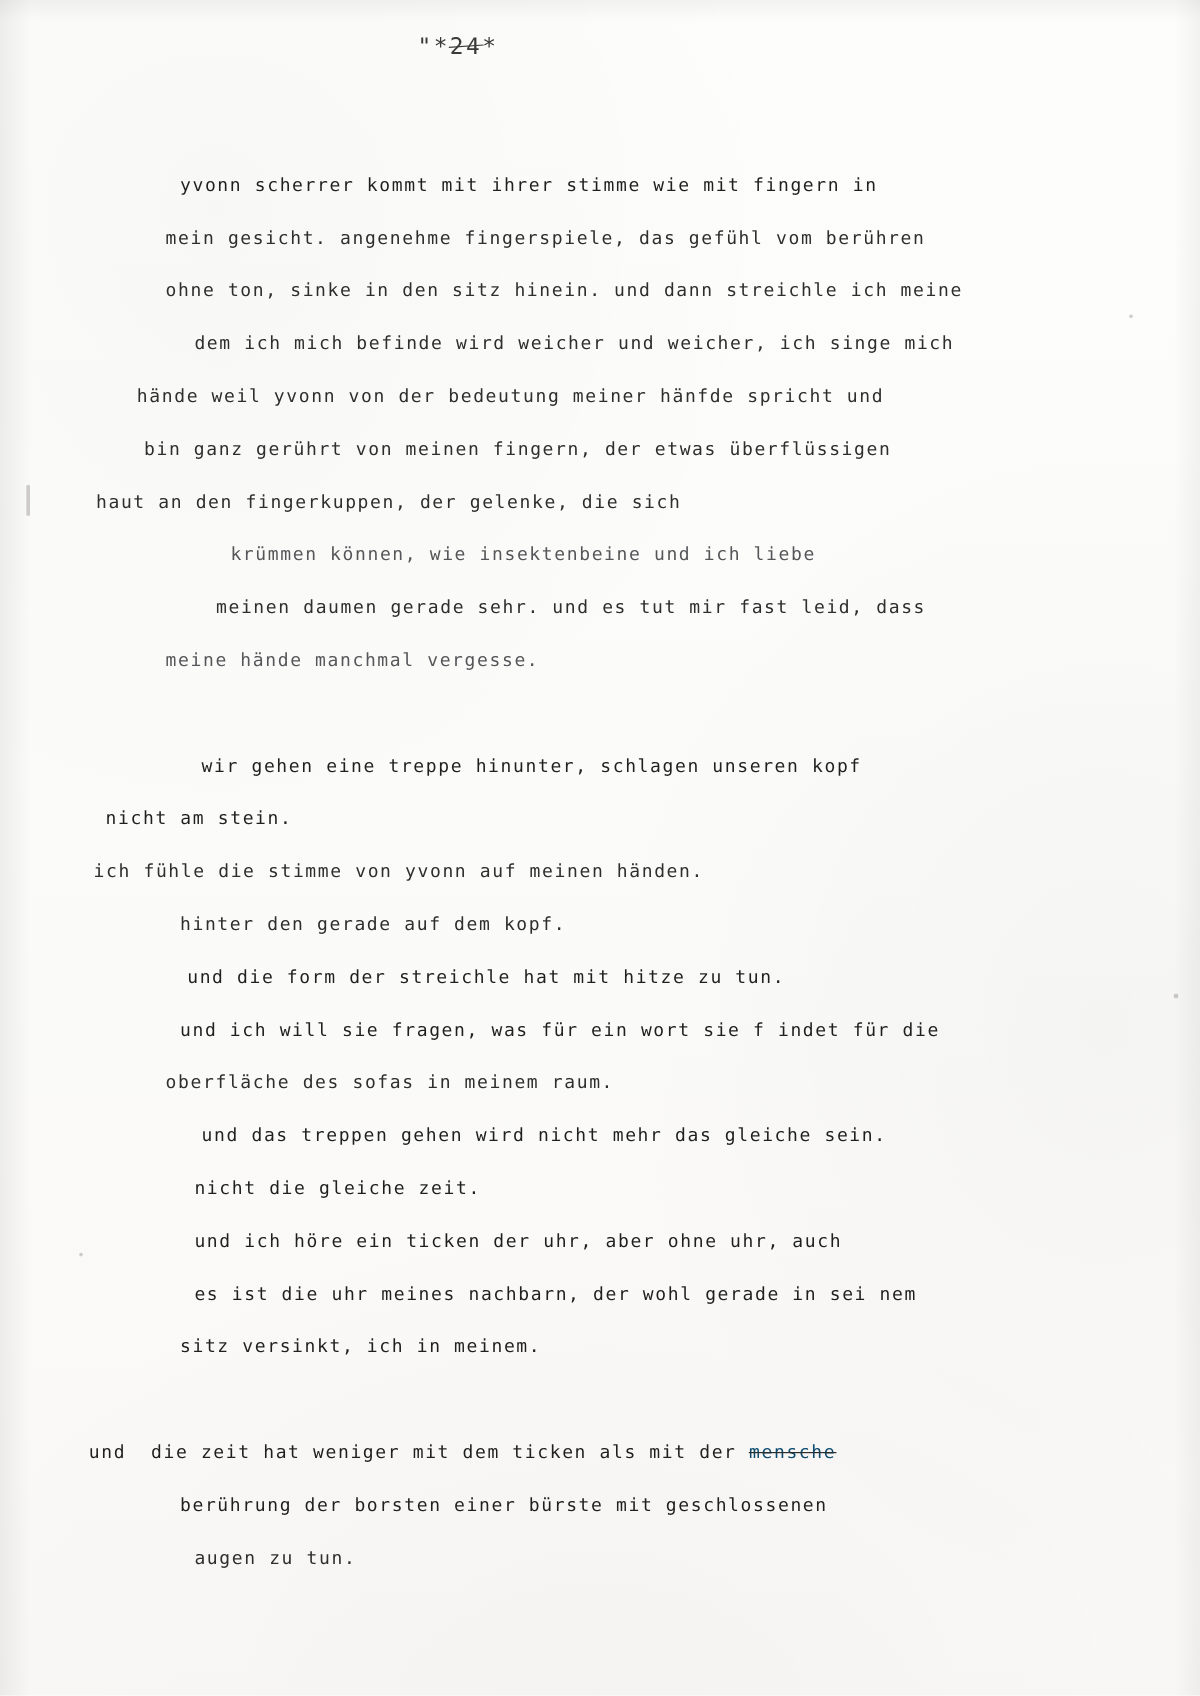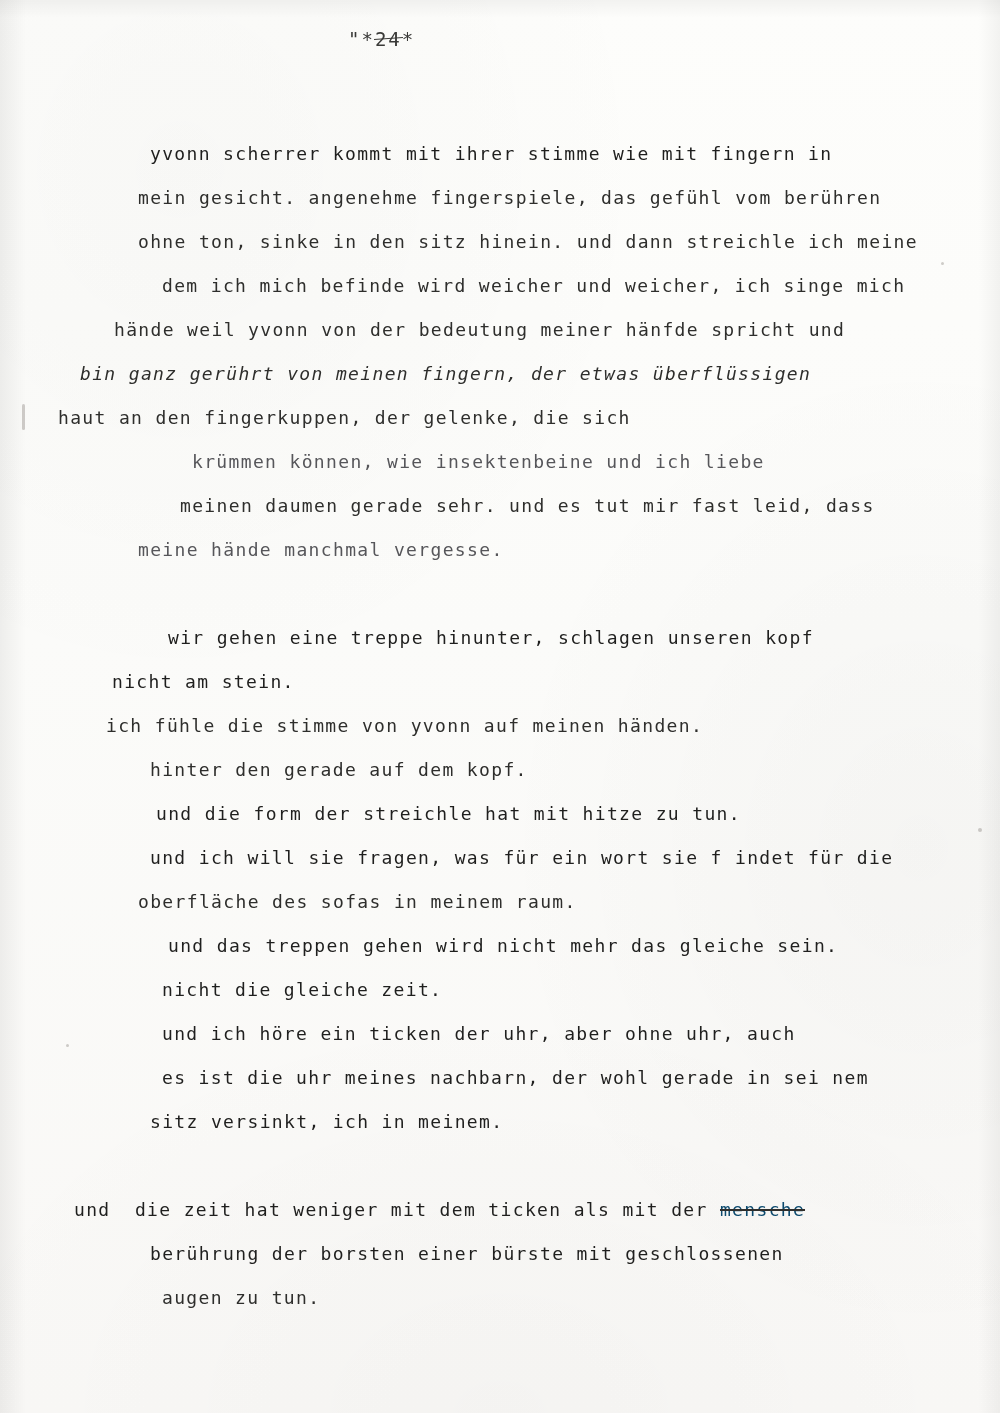"yvonn scherrer kommt mit ihrer" .line { font-size: 18px -> 15px }
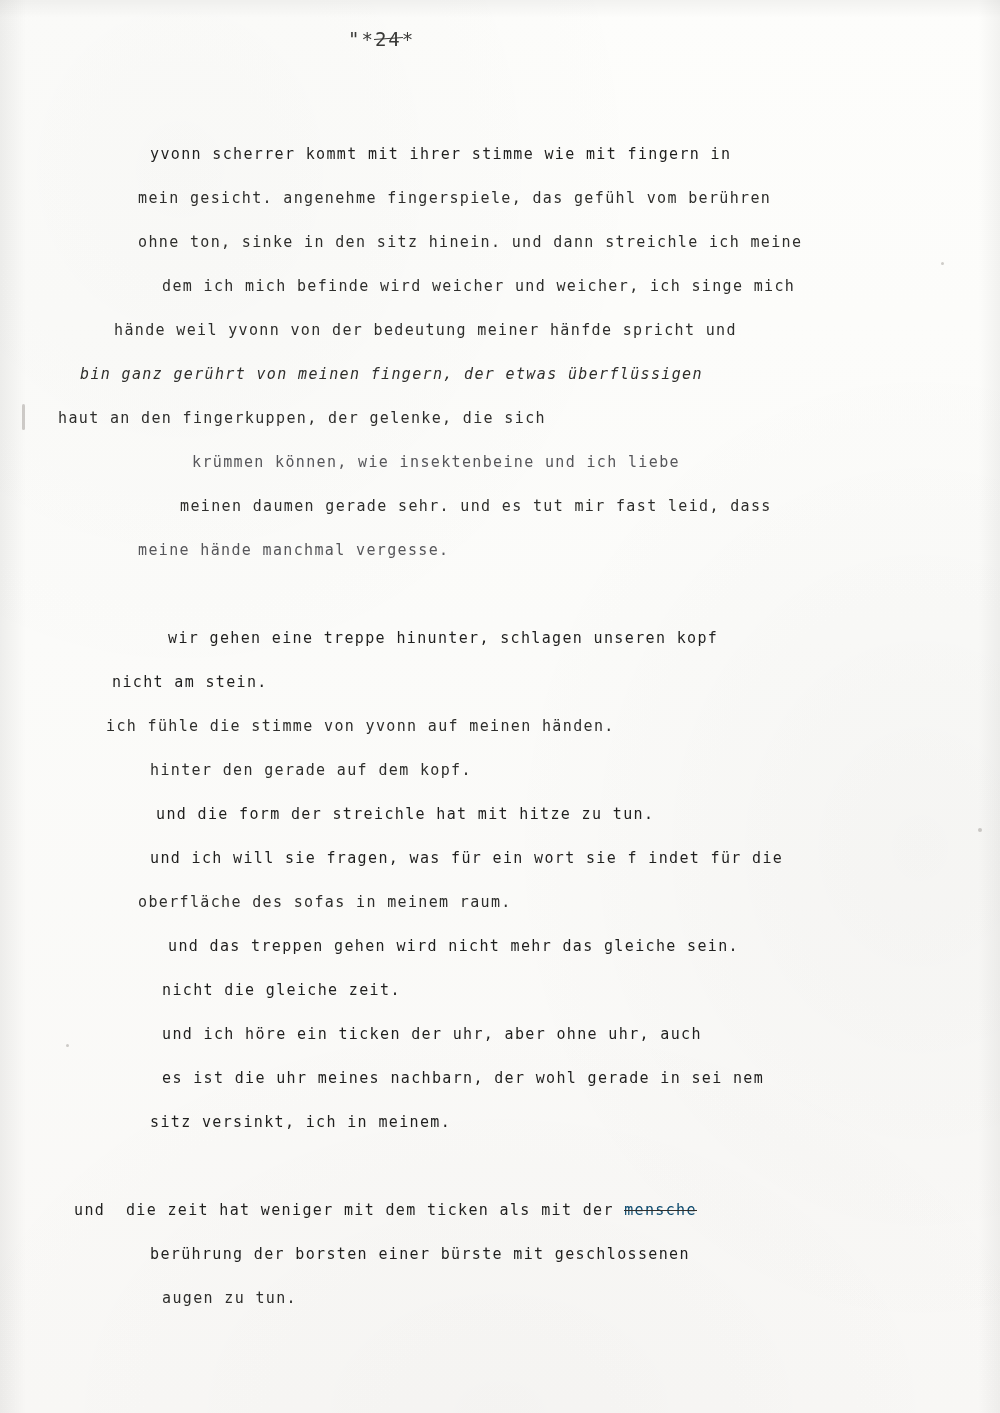"bin ganz gerührt von meinen" div.line { font-style: italic -> none; padding-left: 80px -> 120px }
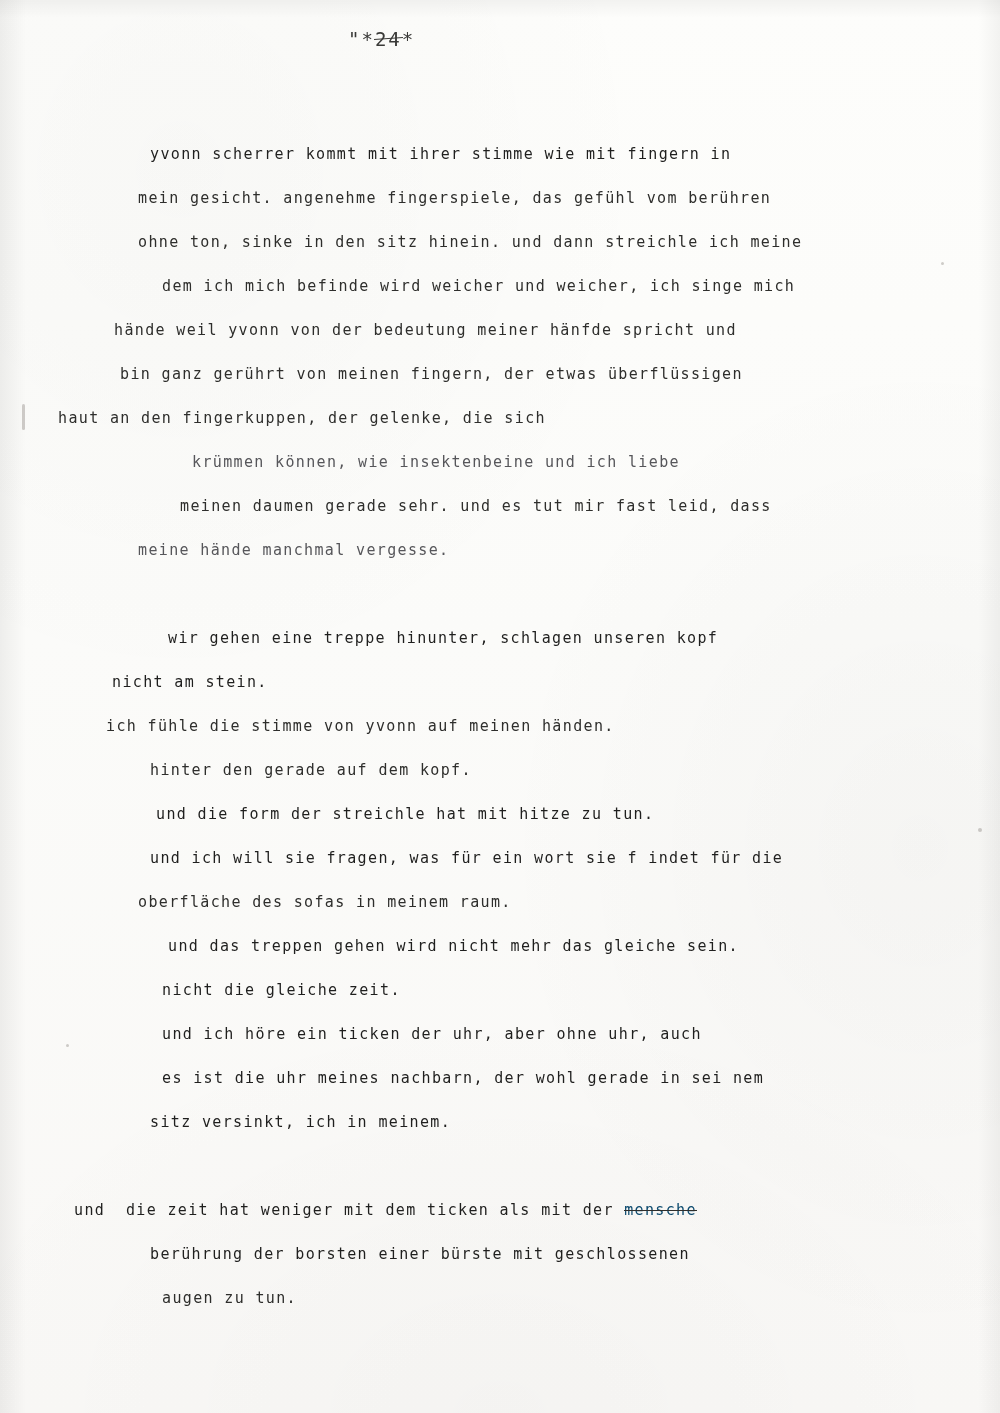"haut an den fingerkuppen, der" div.line { padding-left: 58px -> 80px }
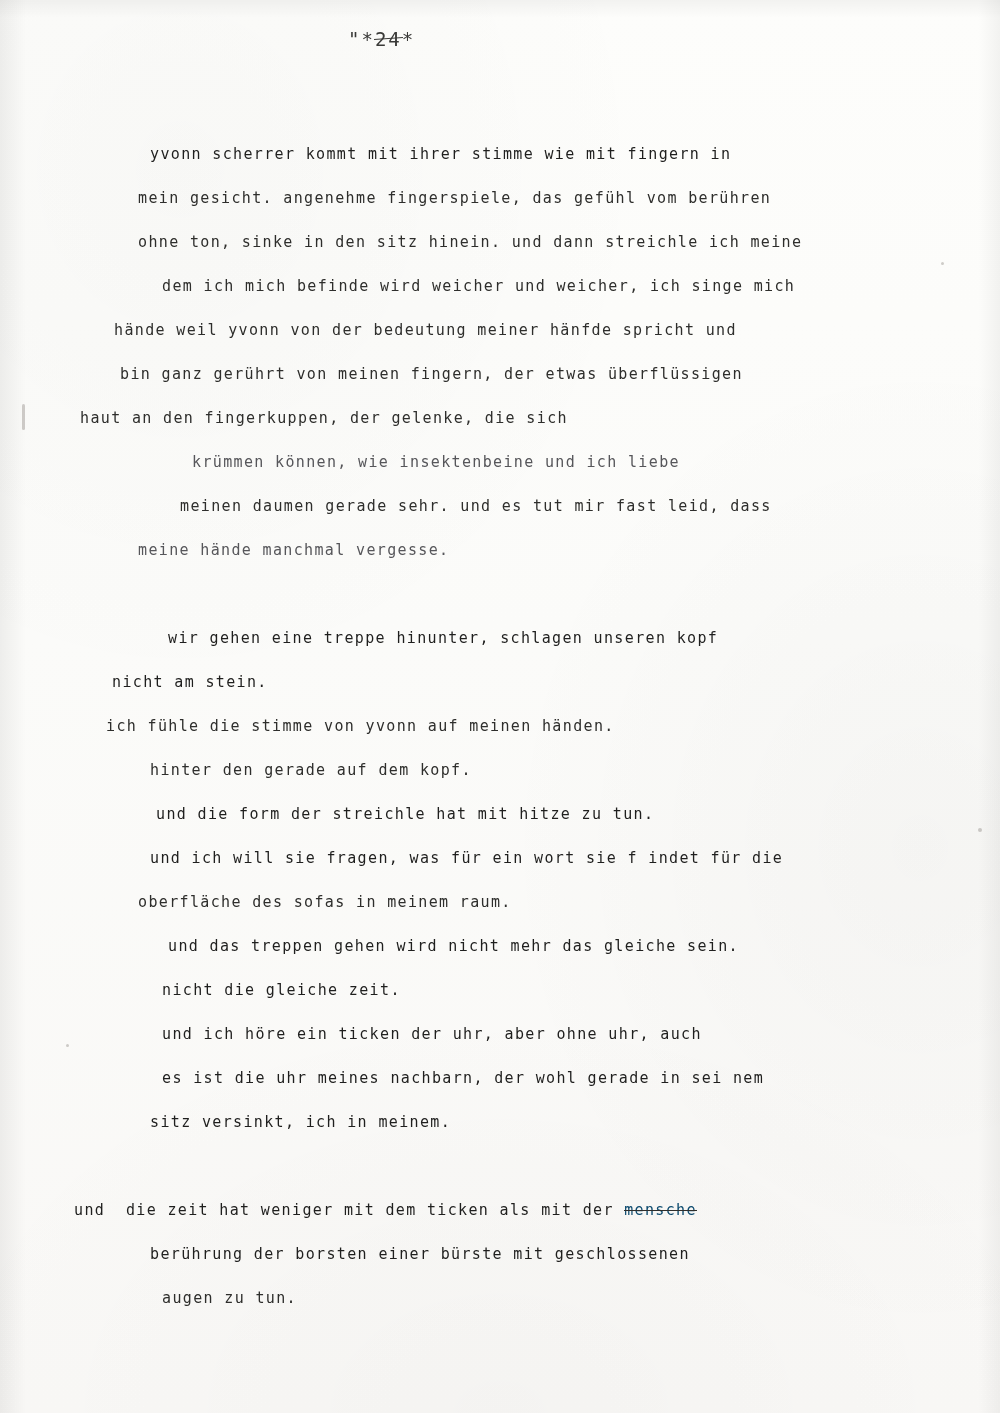"nicht am stein." div.line { padding-left: 112px -> 88px }
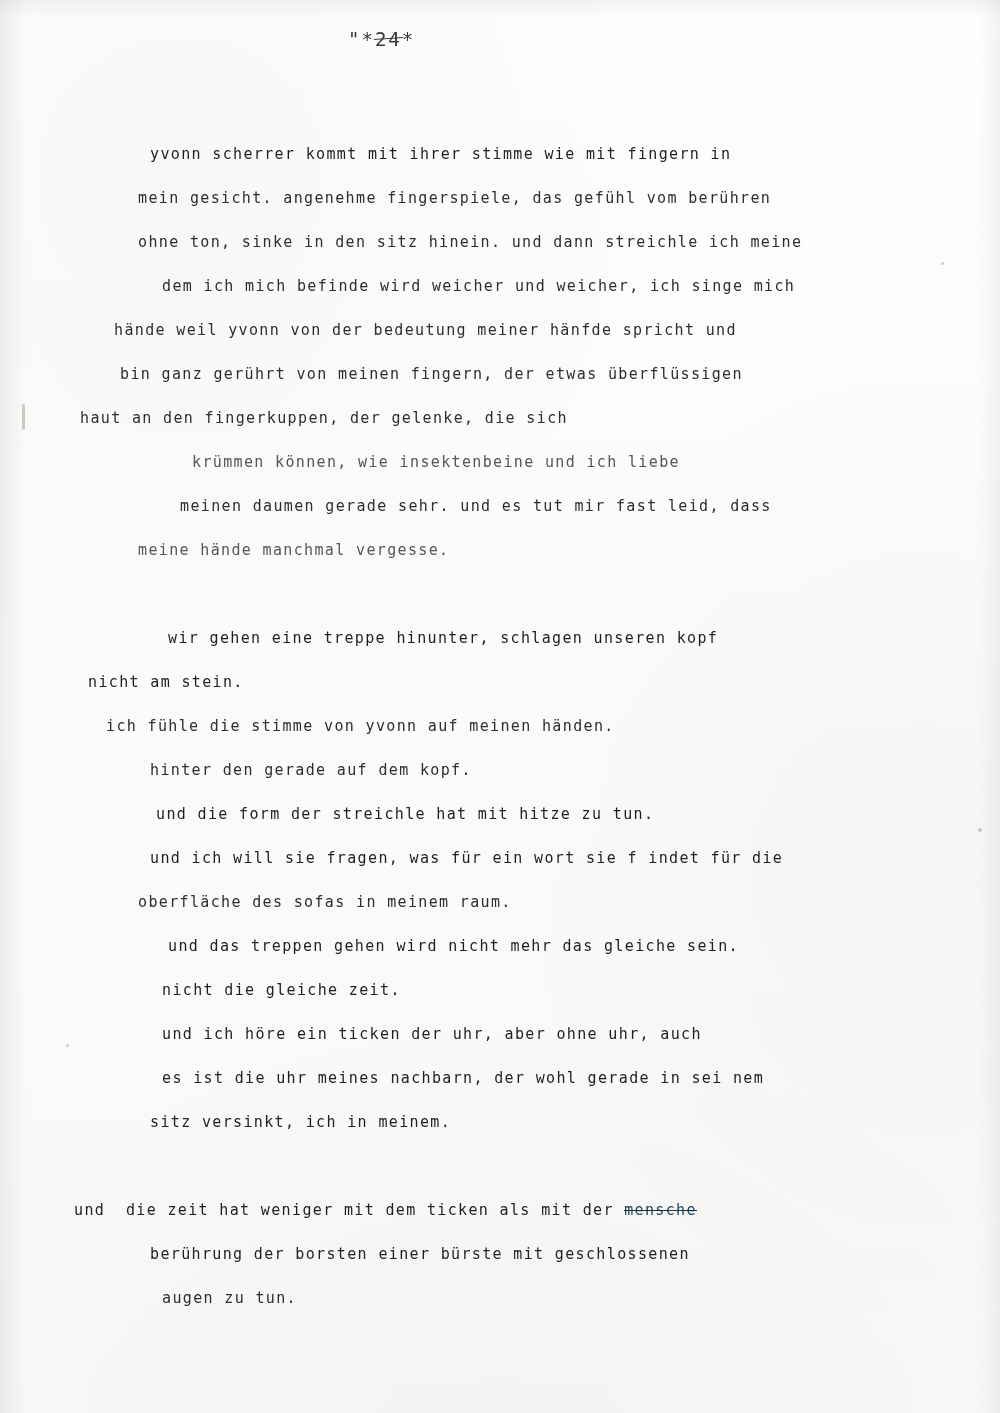"ich fühle die stimme von" div.line { padding-left: 106px -> 78px }
